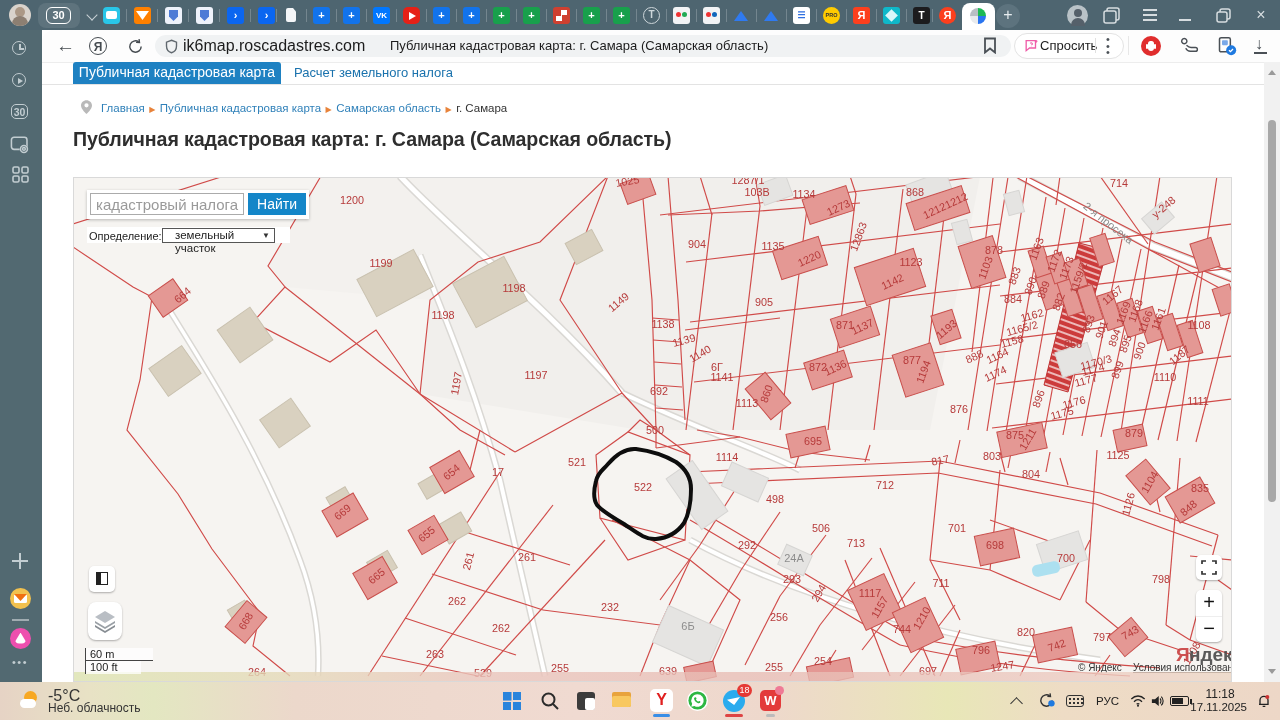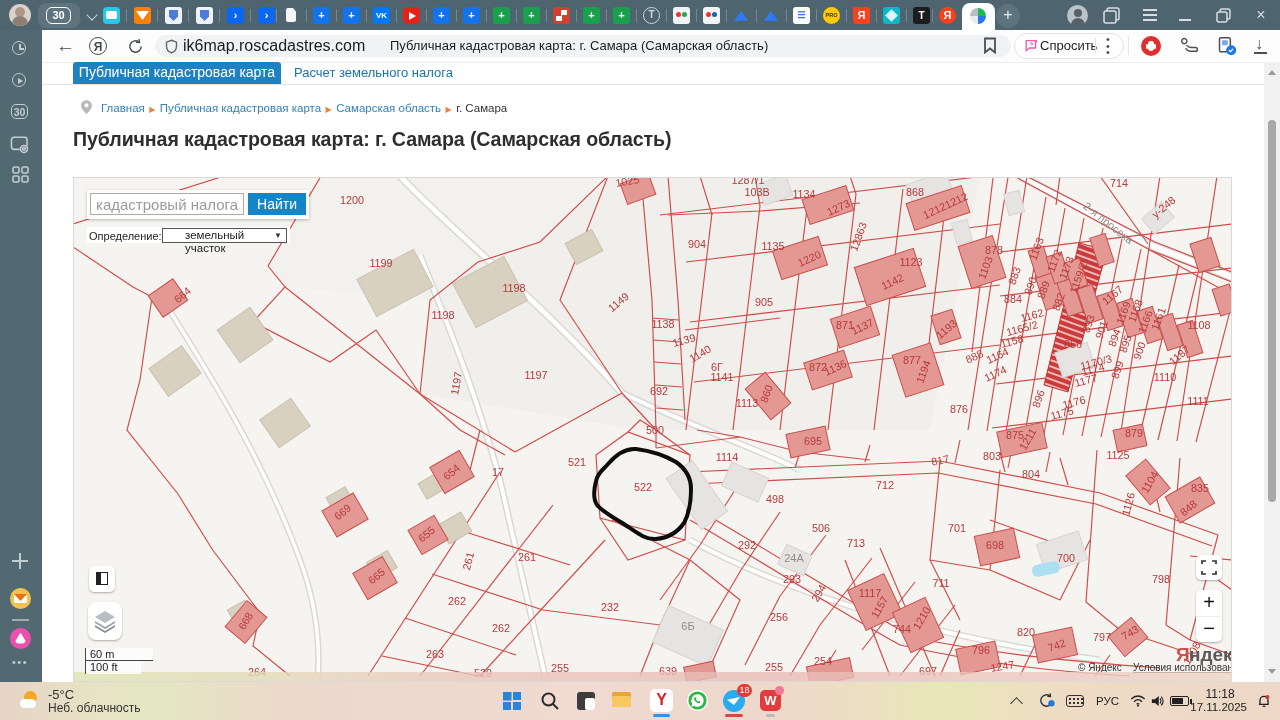"земельный участок" div.abs { padding-left: 22px -> 12px; width: 125px -> 113px }
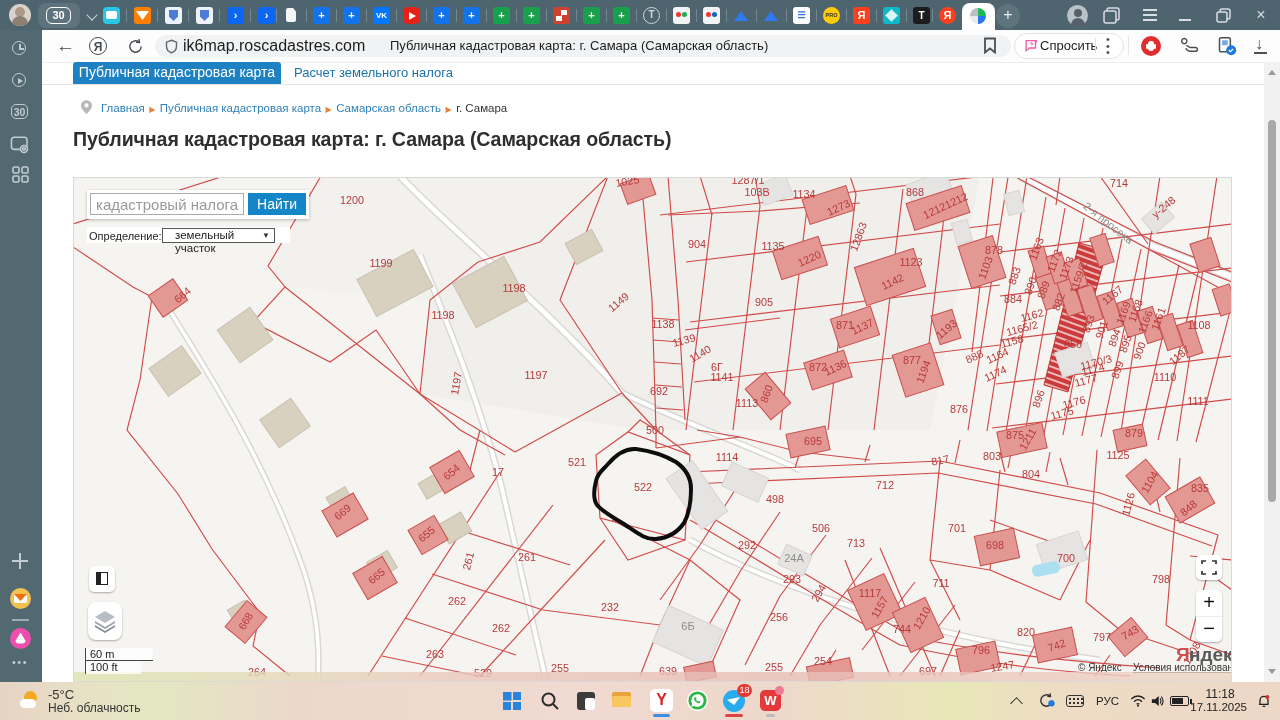"-5°C" div.abs { font-size: 13px -> 16px }
